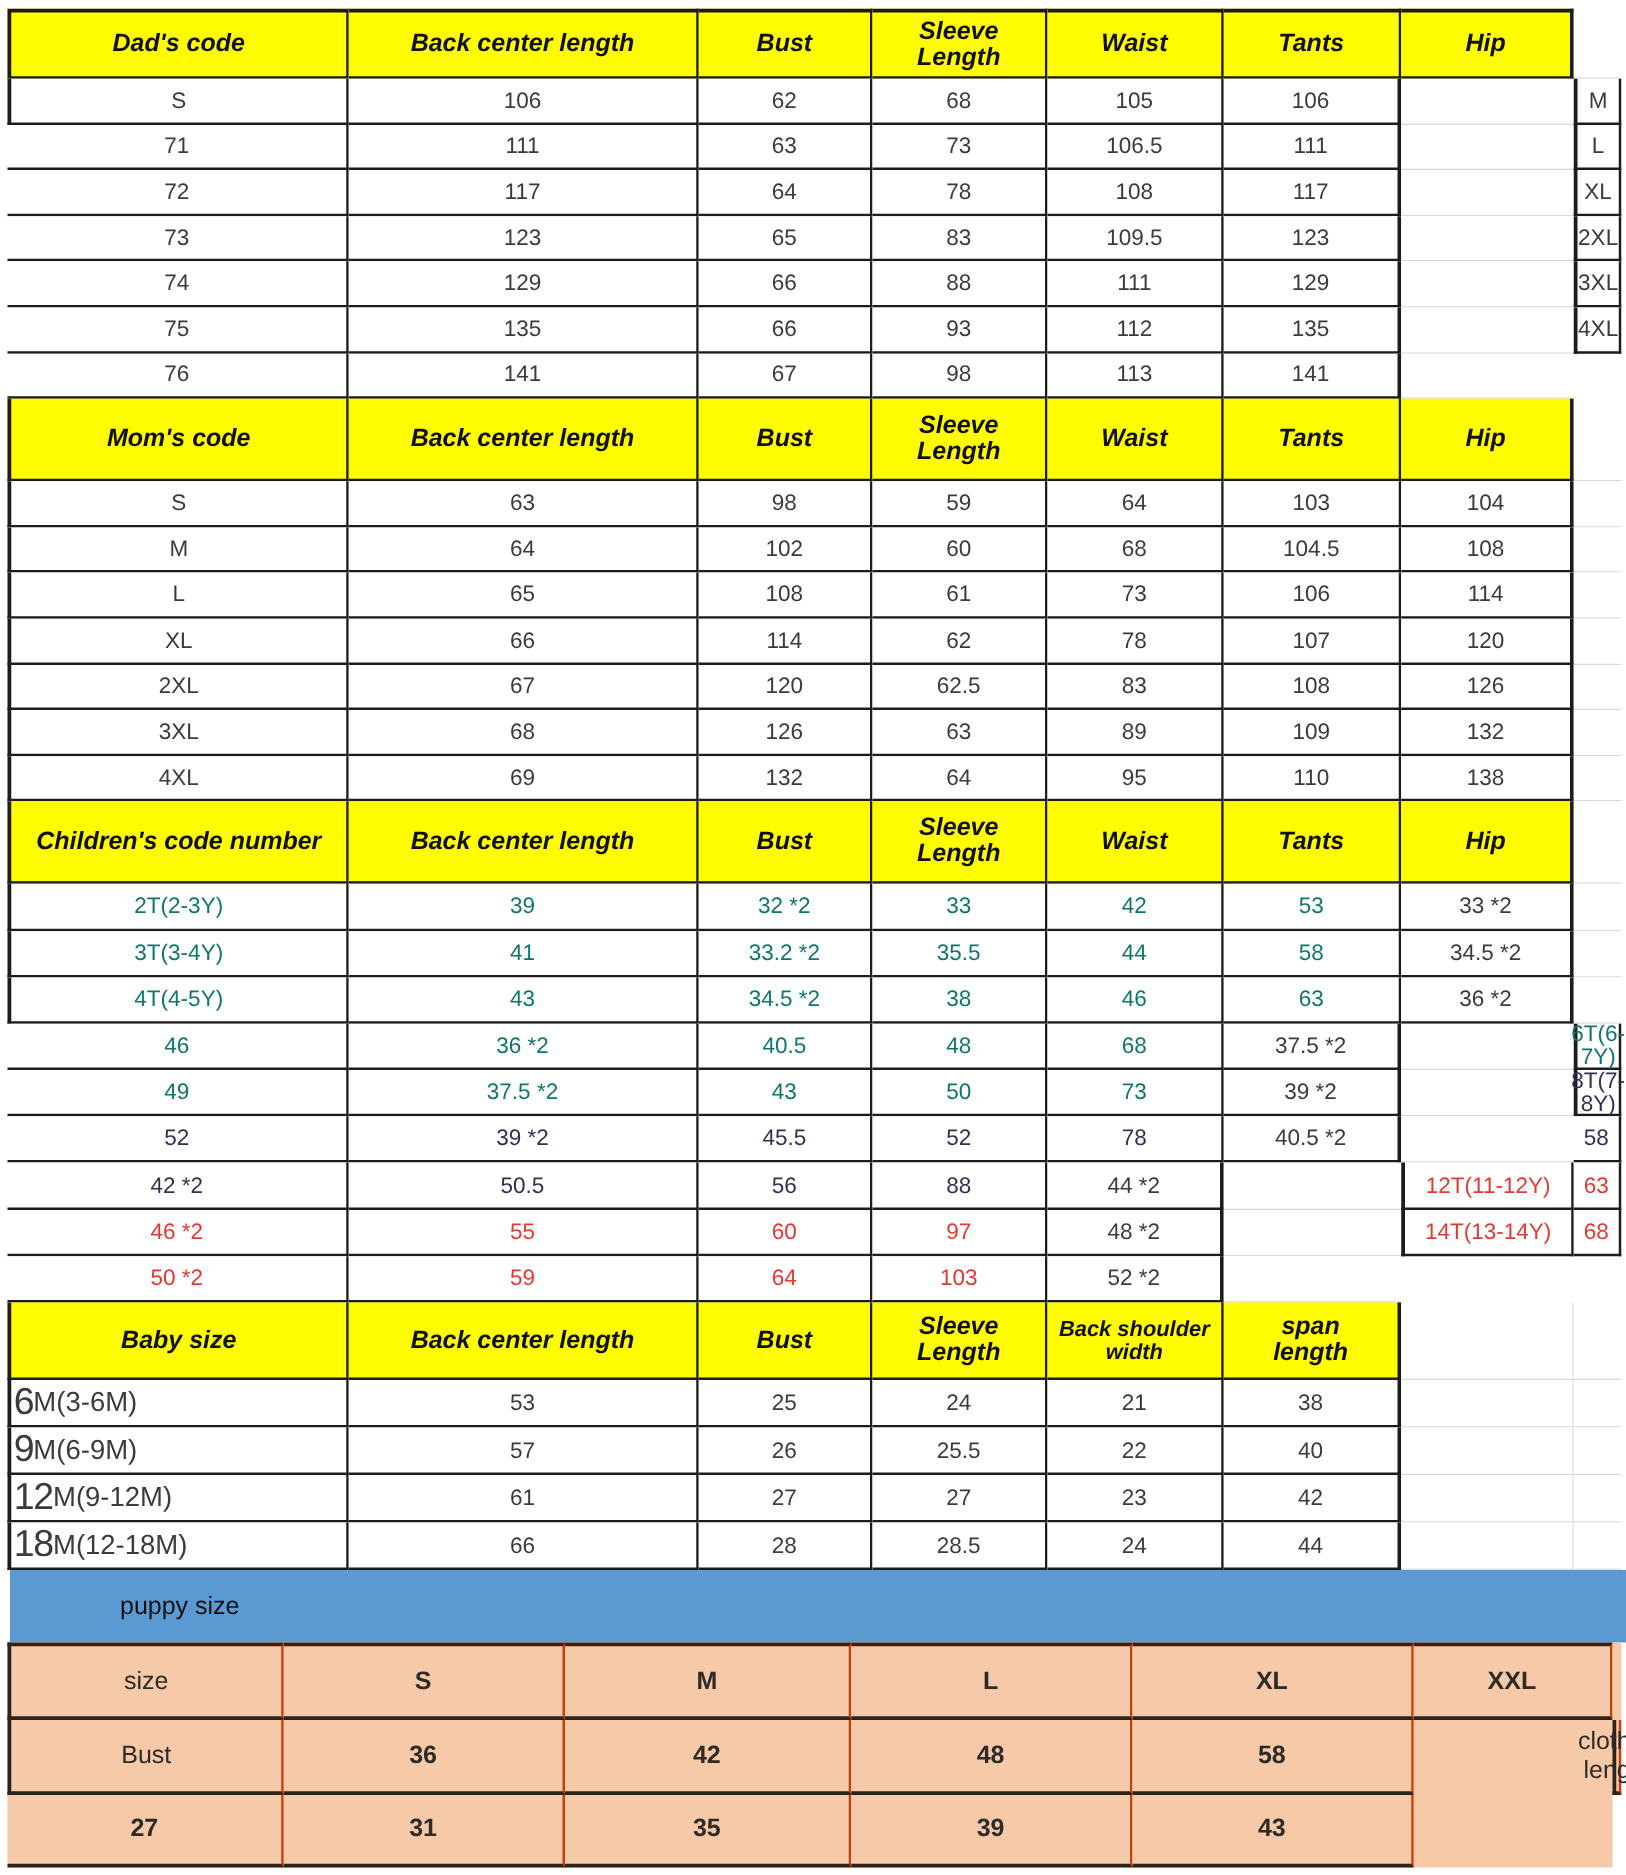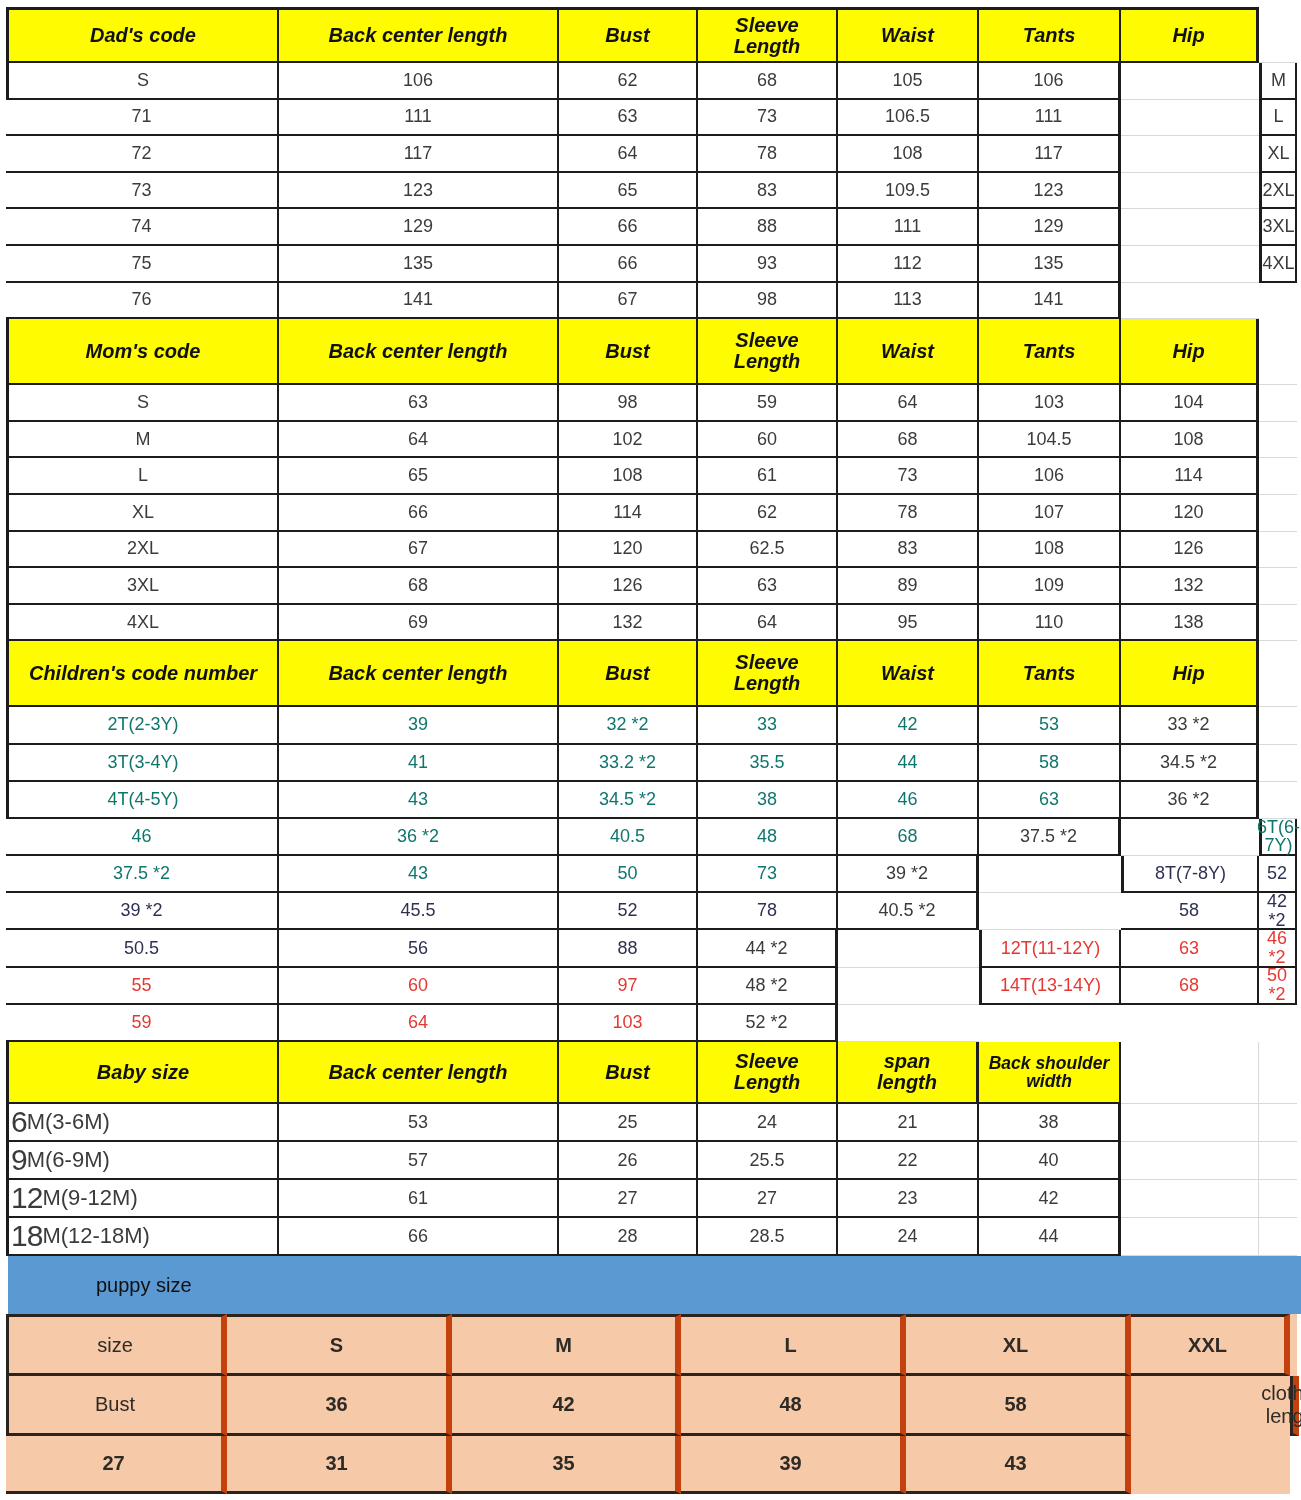"49" div.cell { html: none -> <div>49</div> }
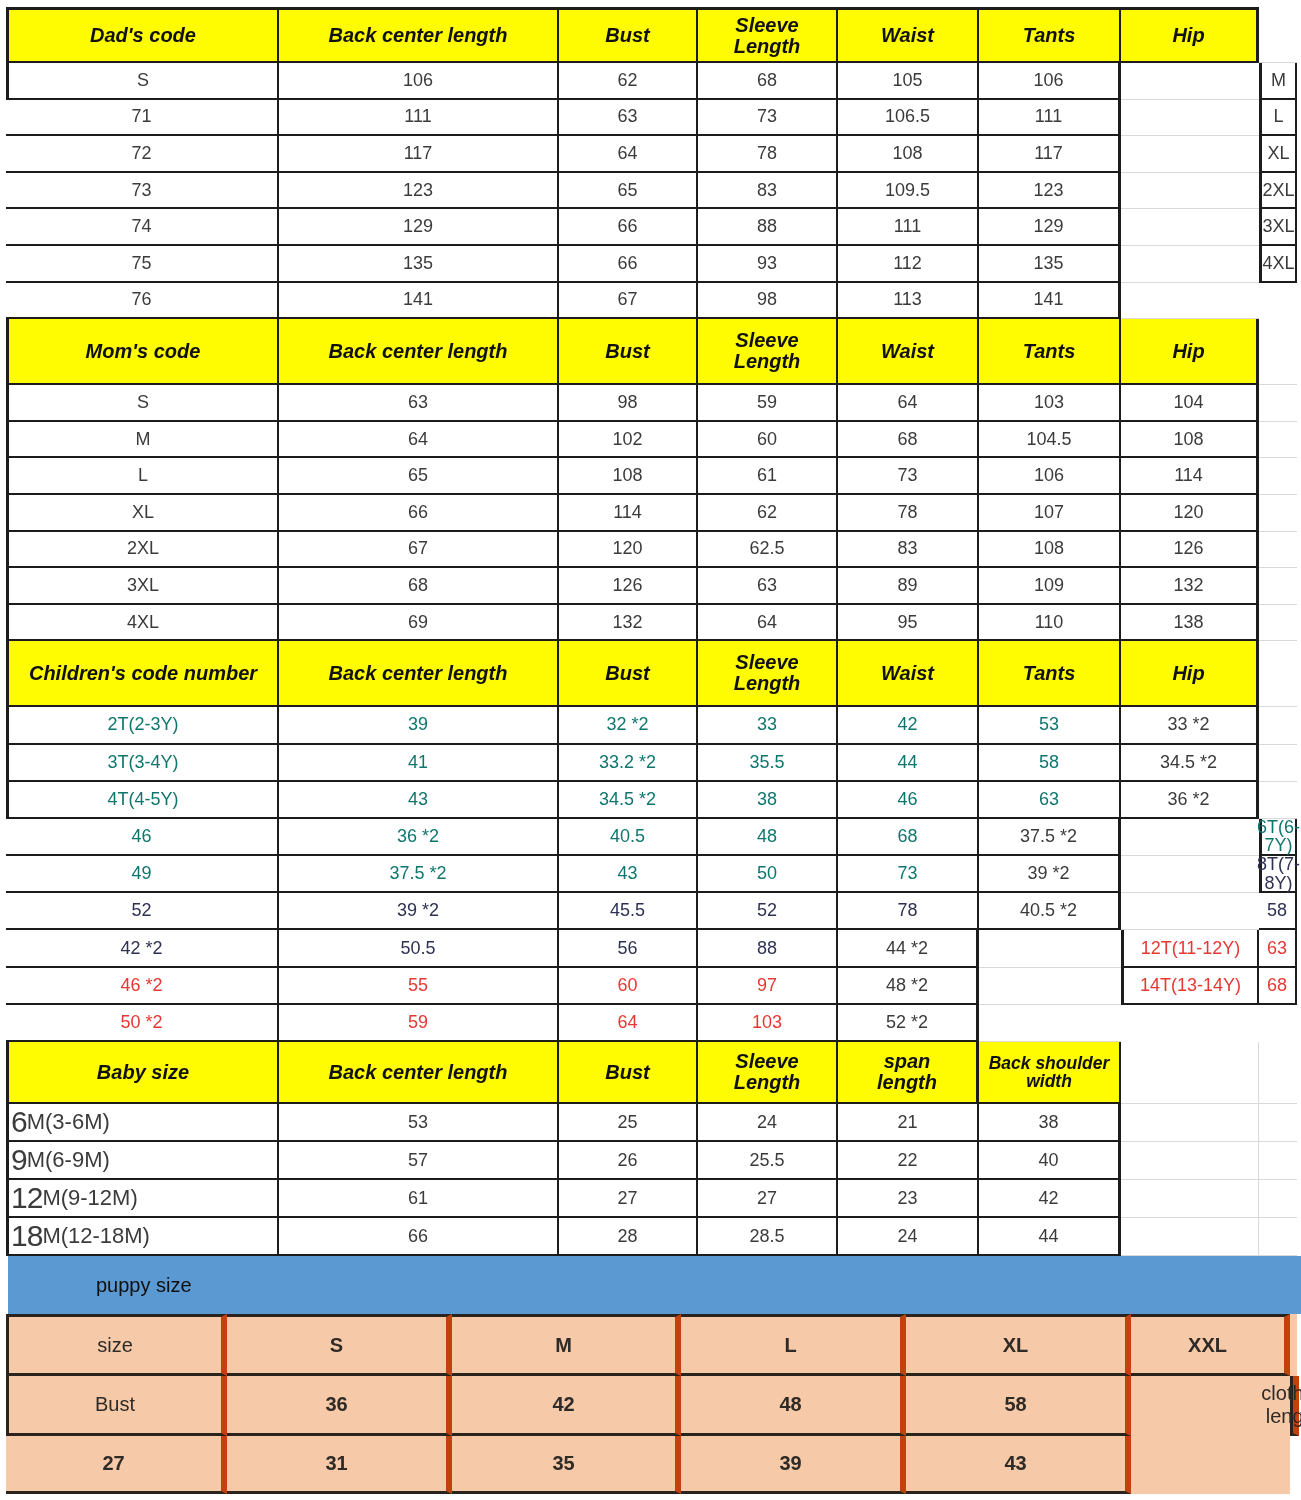"span length" div.cell { order: before "Back shoulder width" -> after "Back shoulder width" }
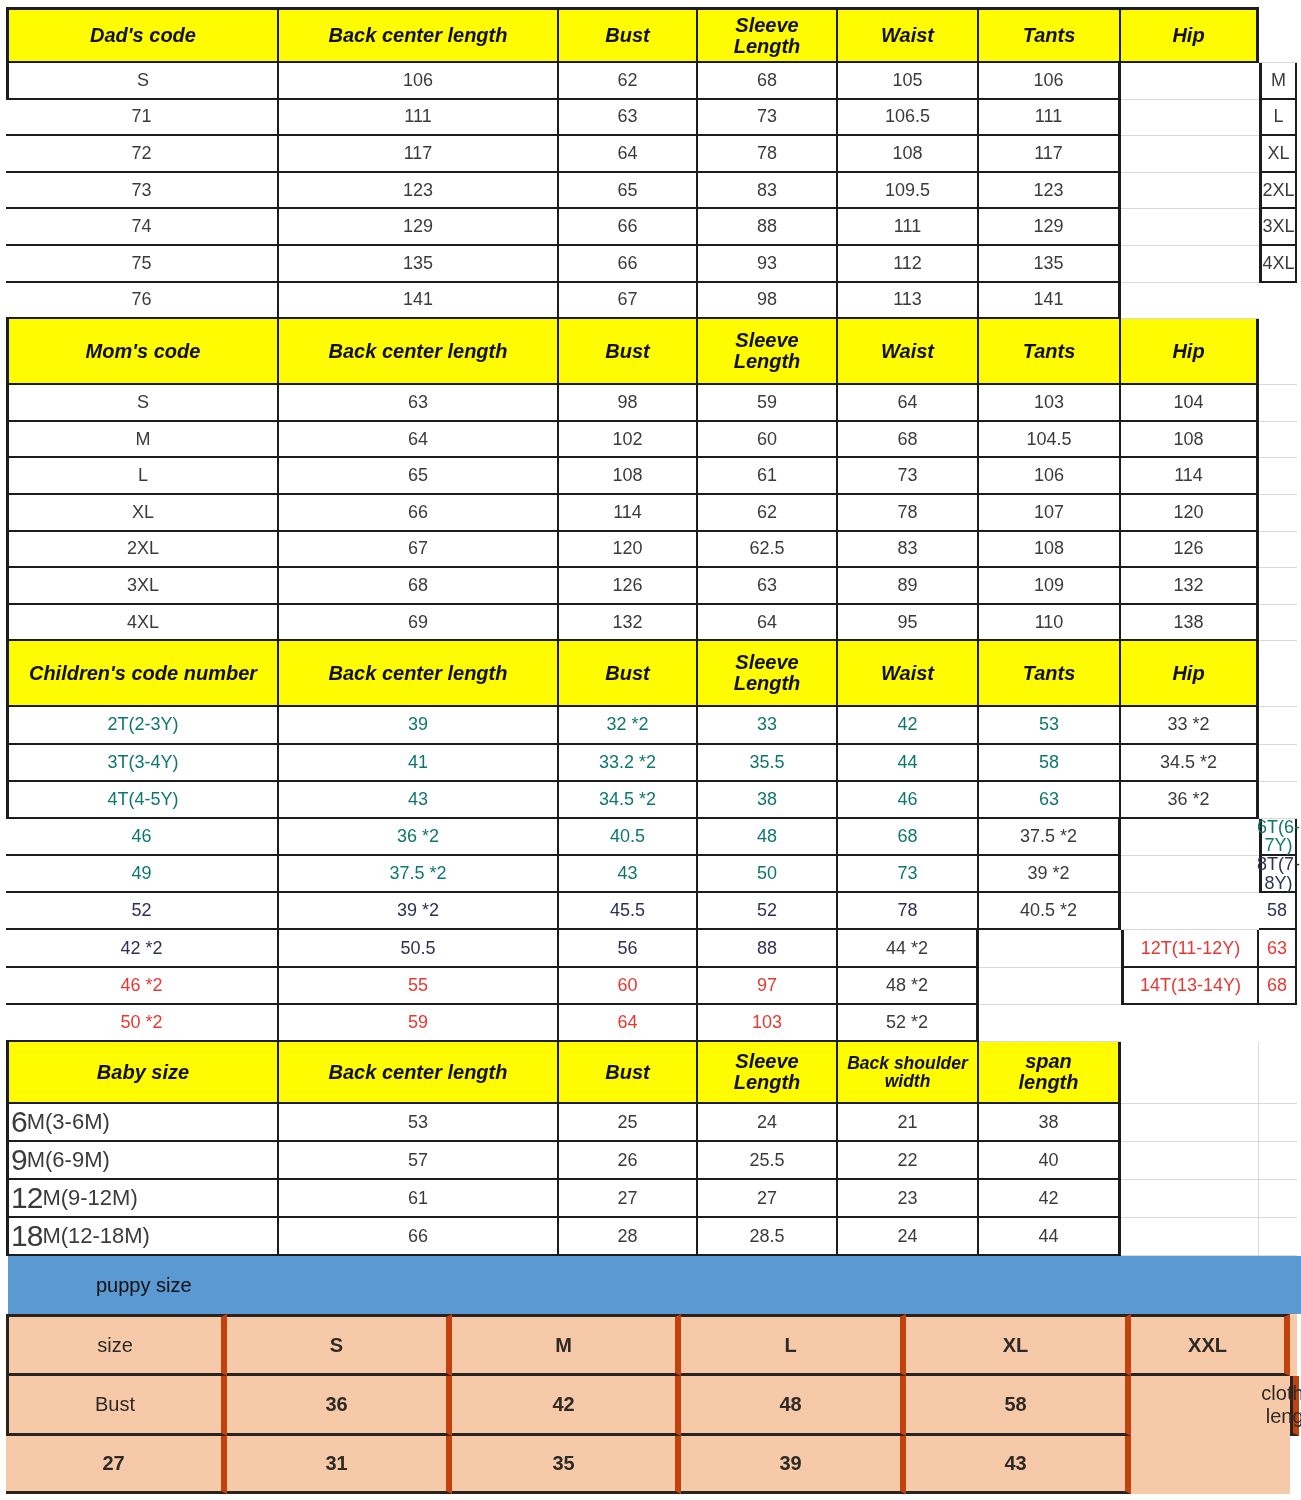"size" .pcell { border-right: 6px solid #c2410c -> 2px solid #c2410c }
